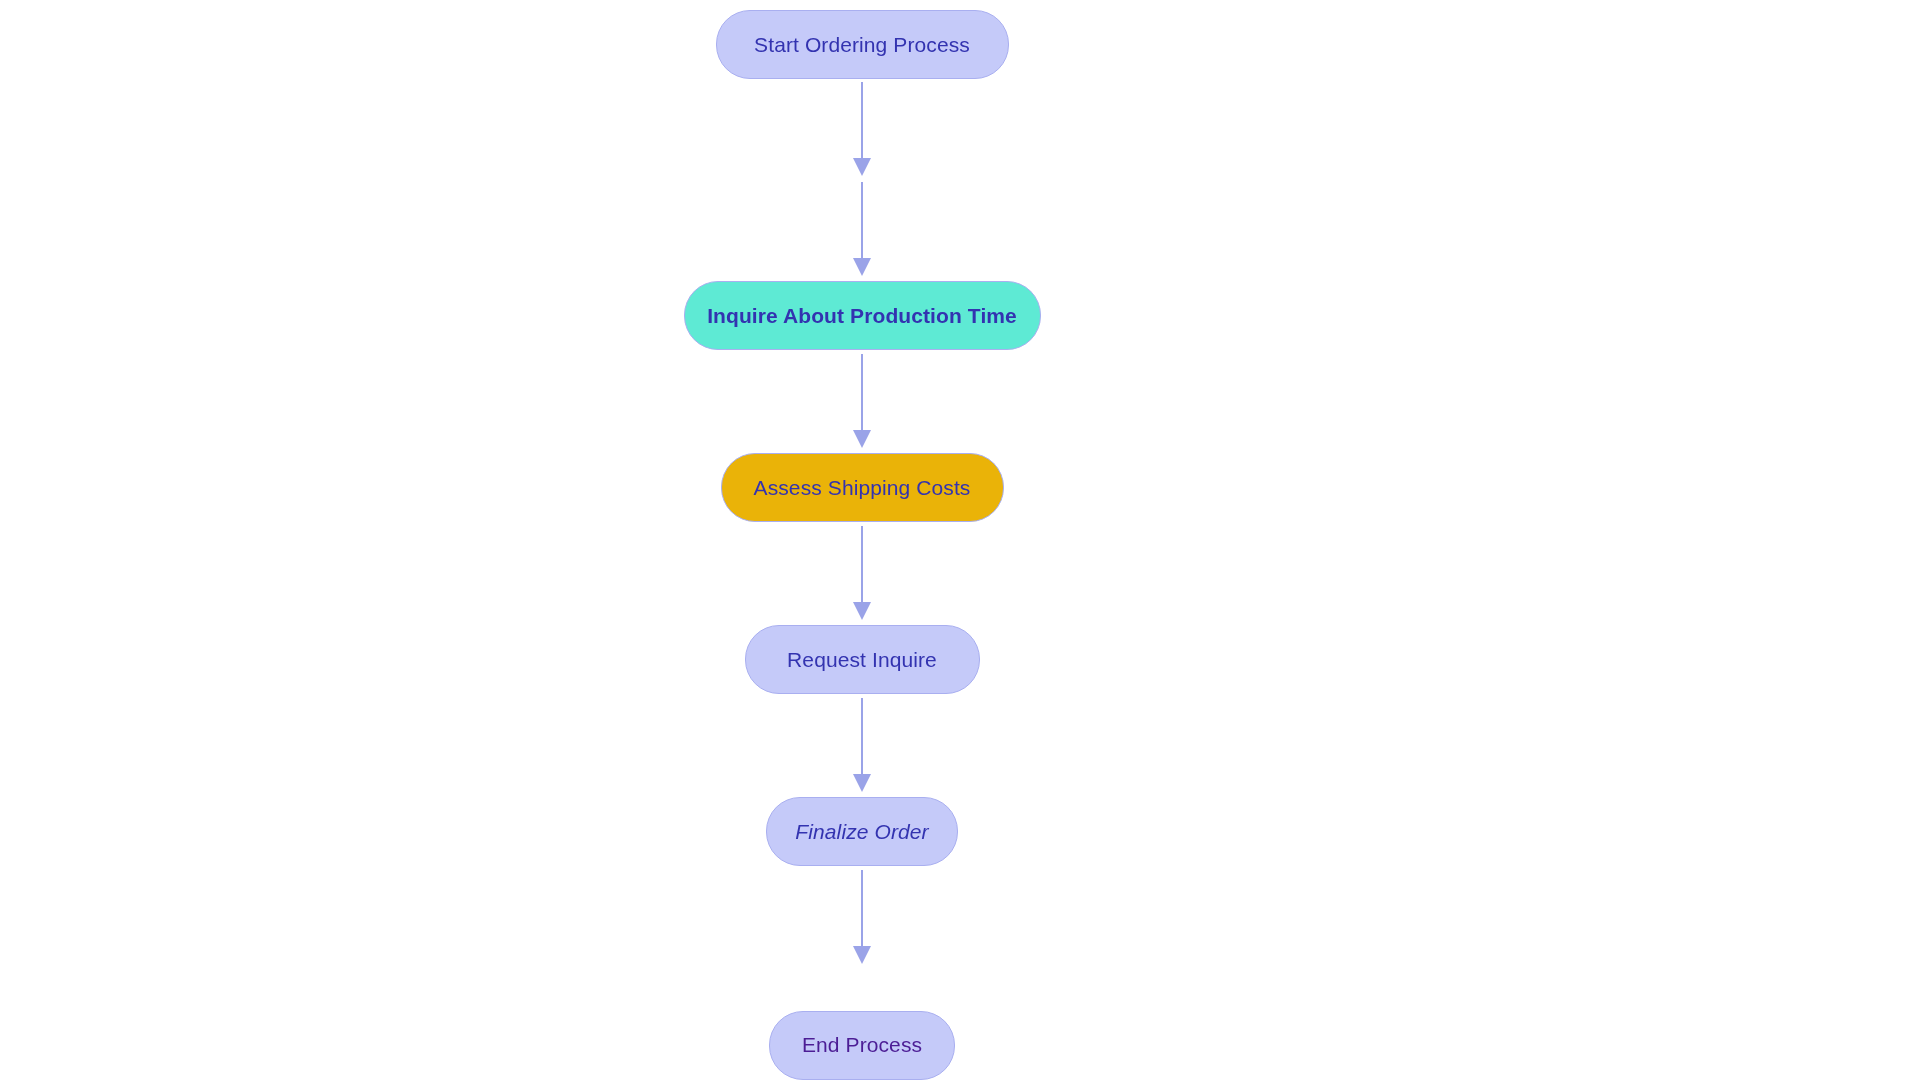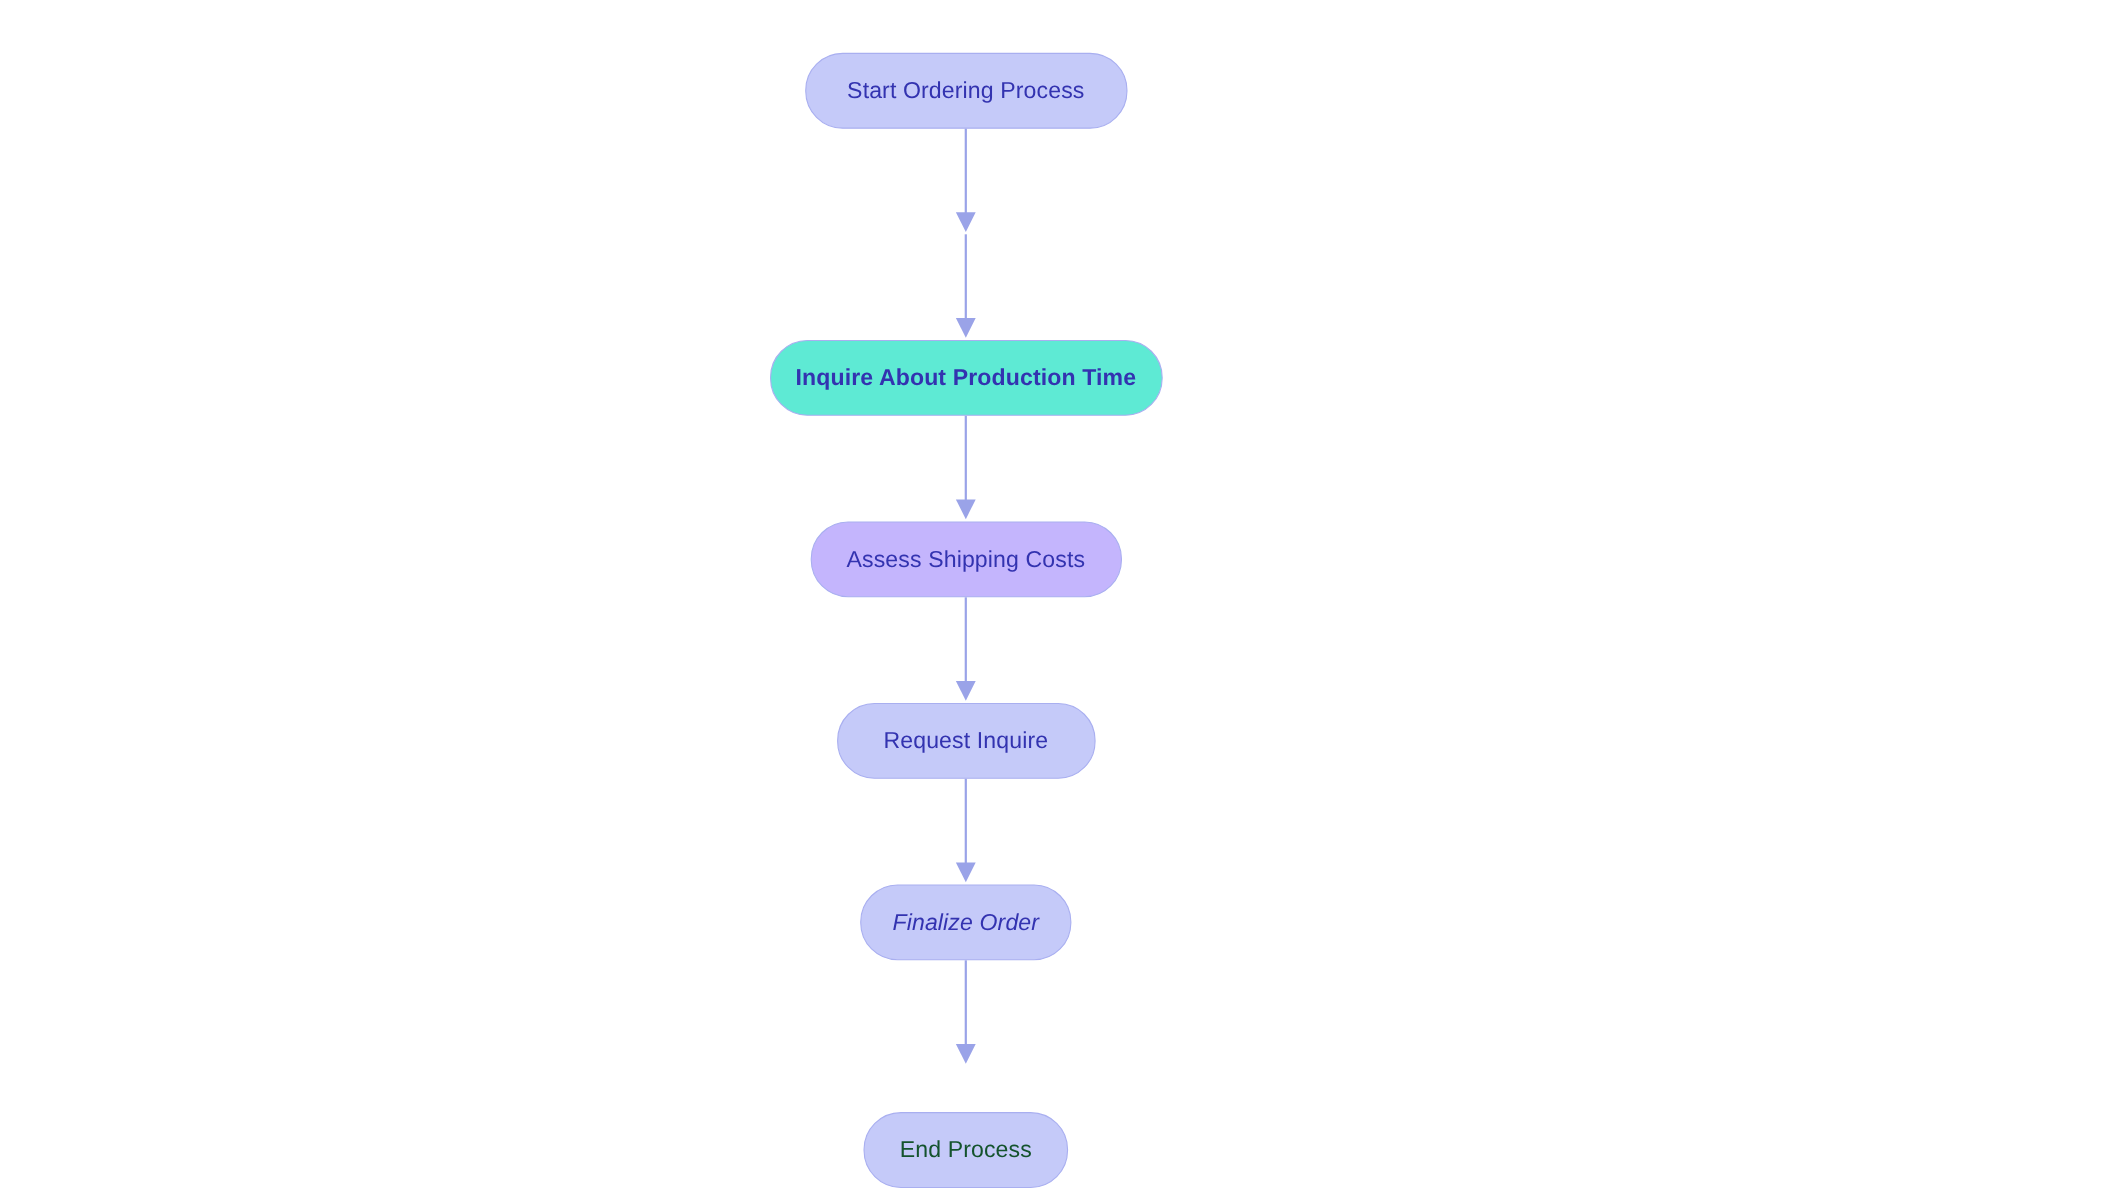"Start Ordering Process" .chain { justify-content: flex-end -> space-between; left: 16px -> 0 }
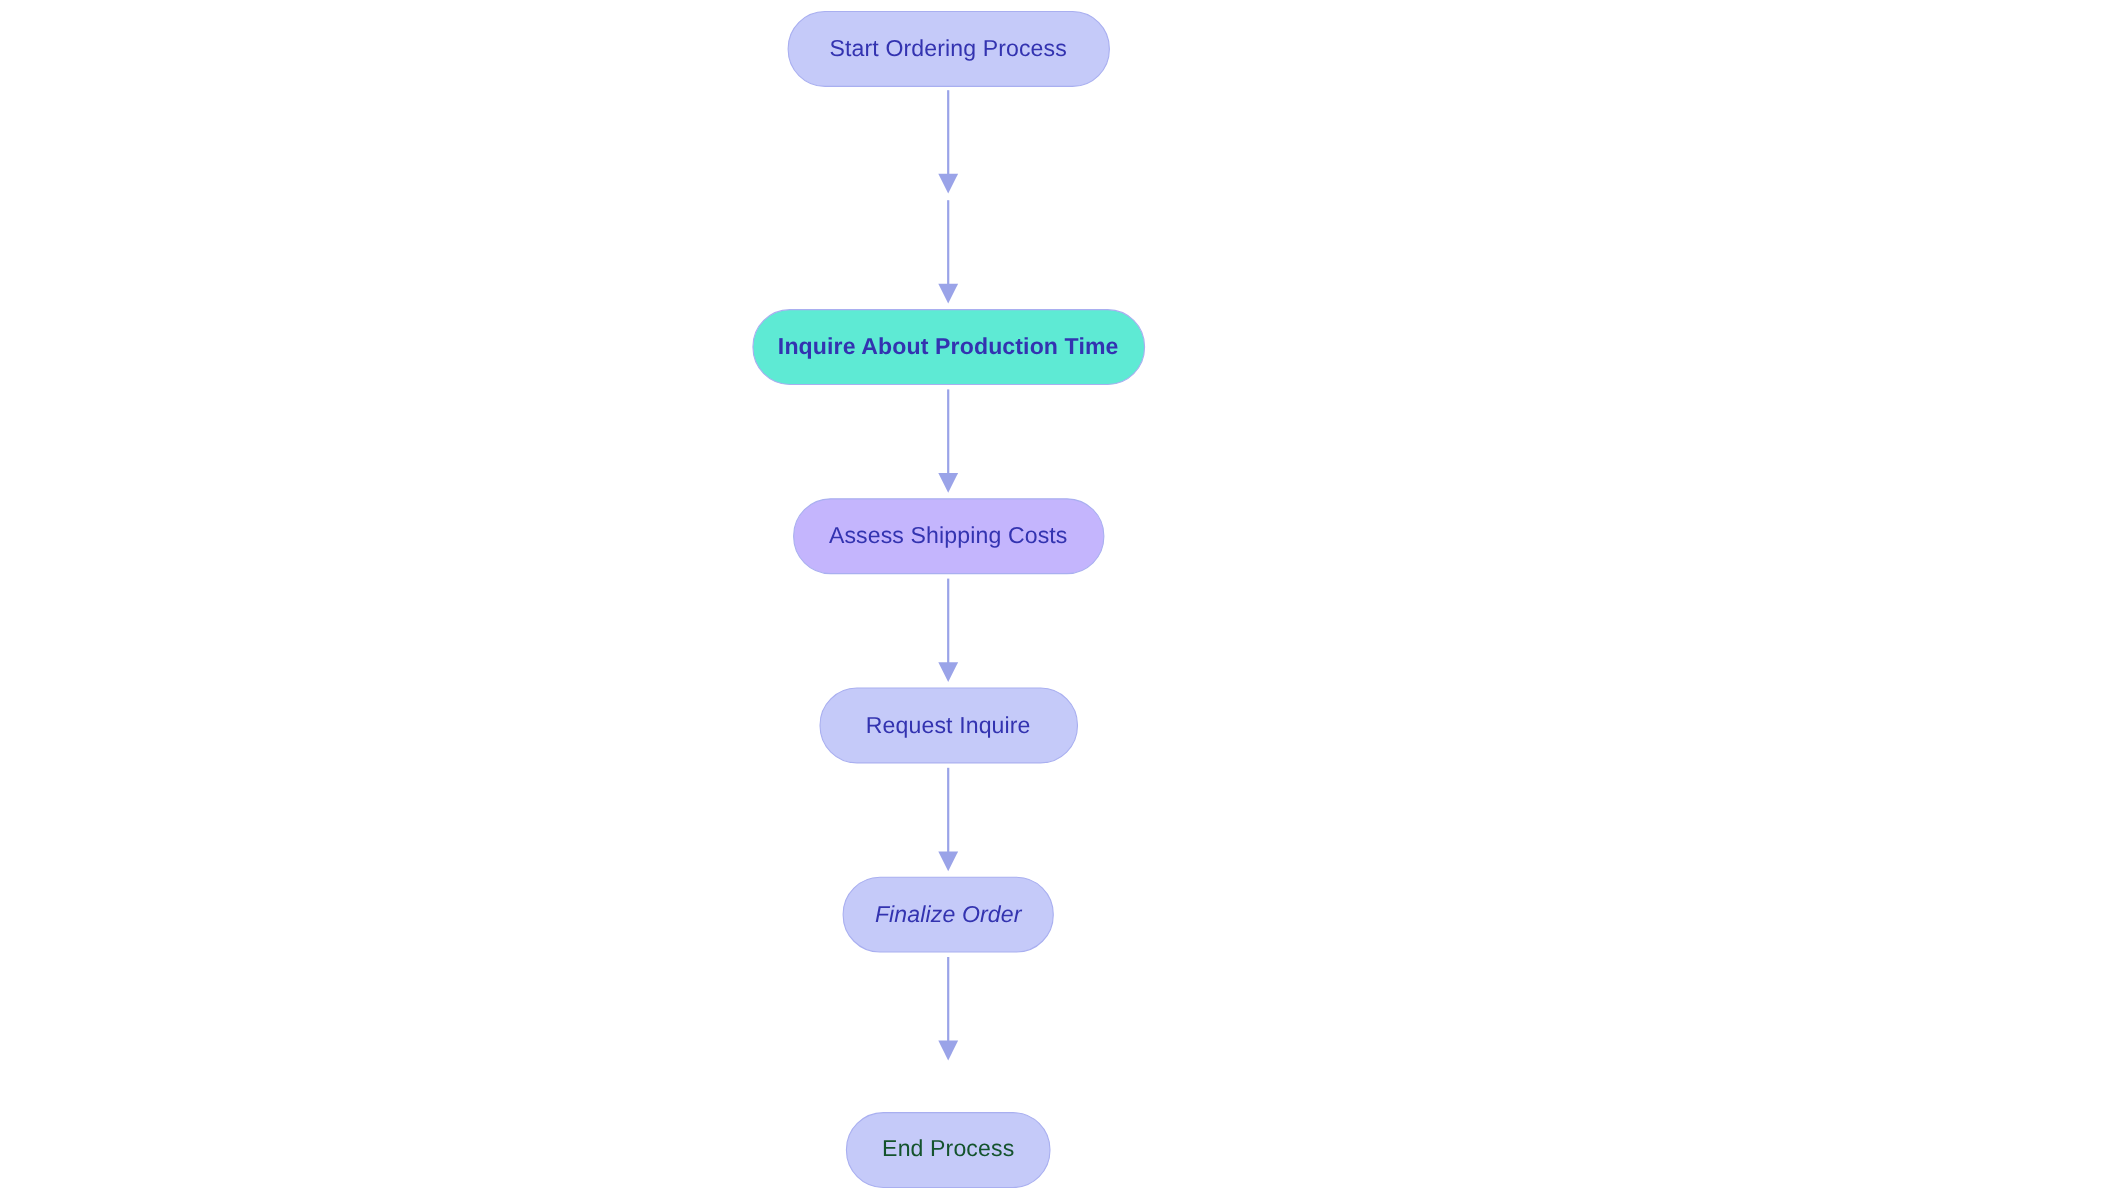"Assess Shipping Costs" div.node { background: #c4b5fd -> #eab308 }
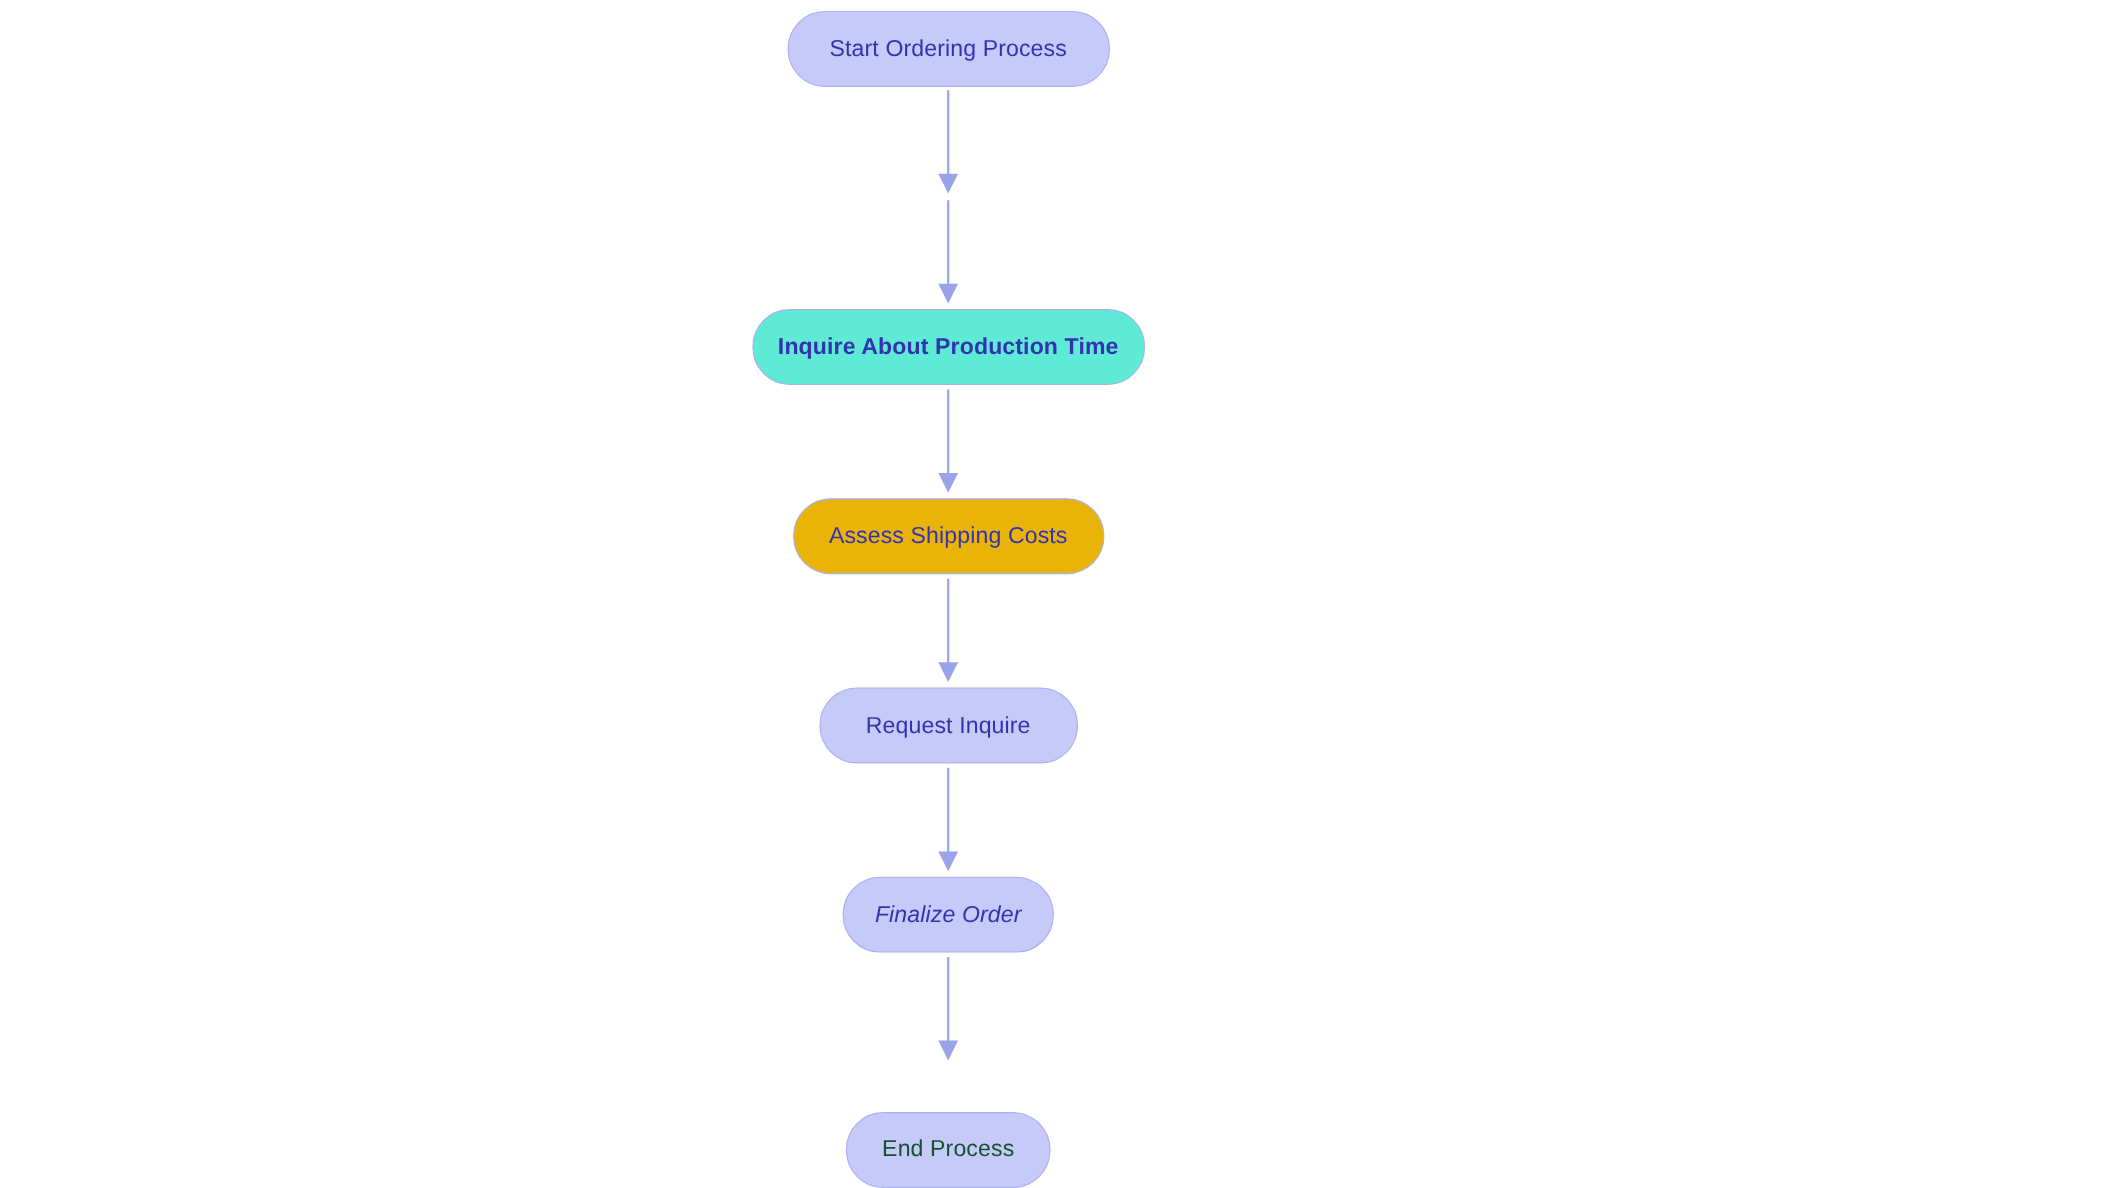"End Process" div.node { color: #14532d -> #4c1d95 }
